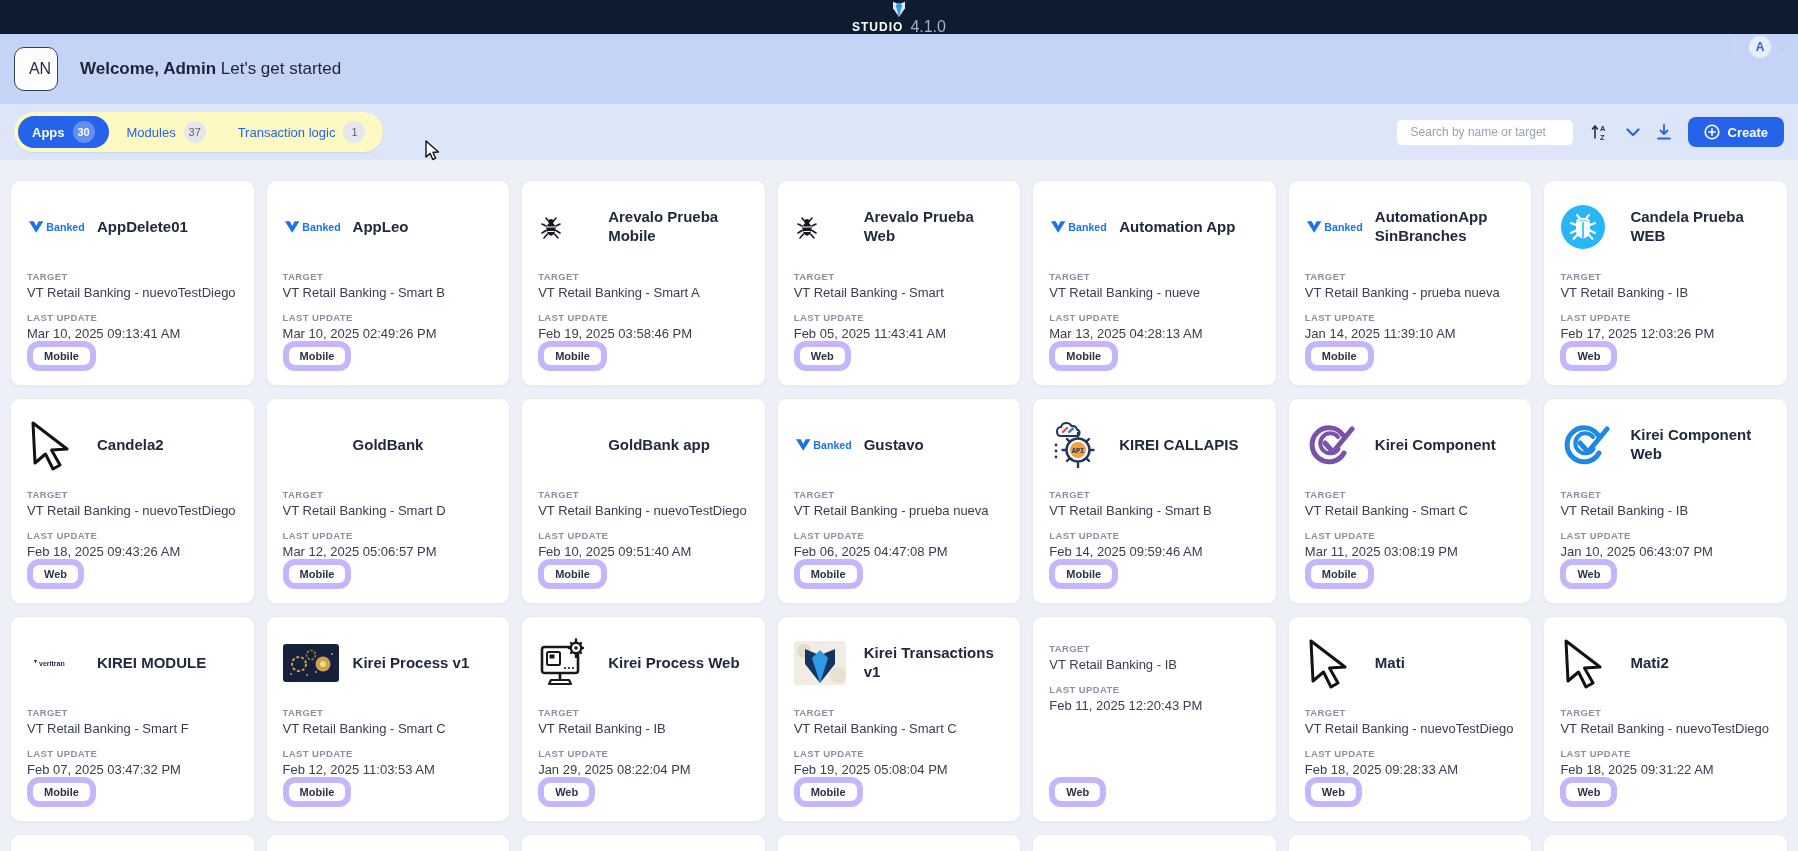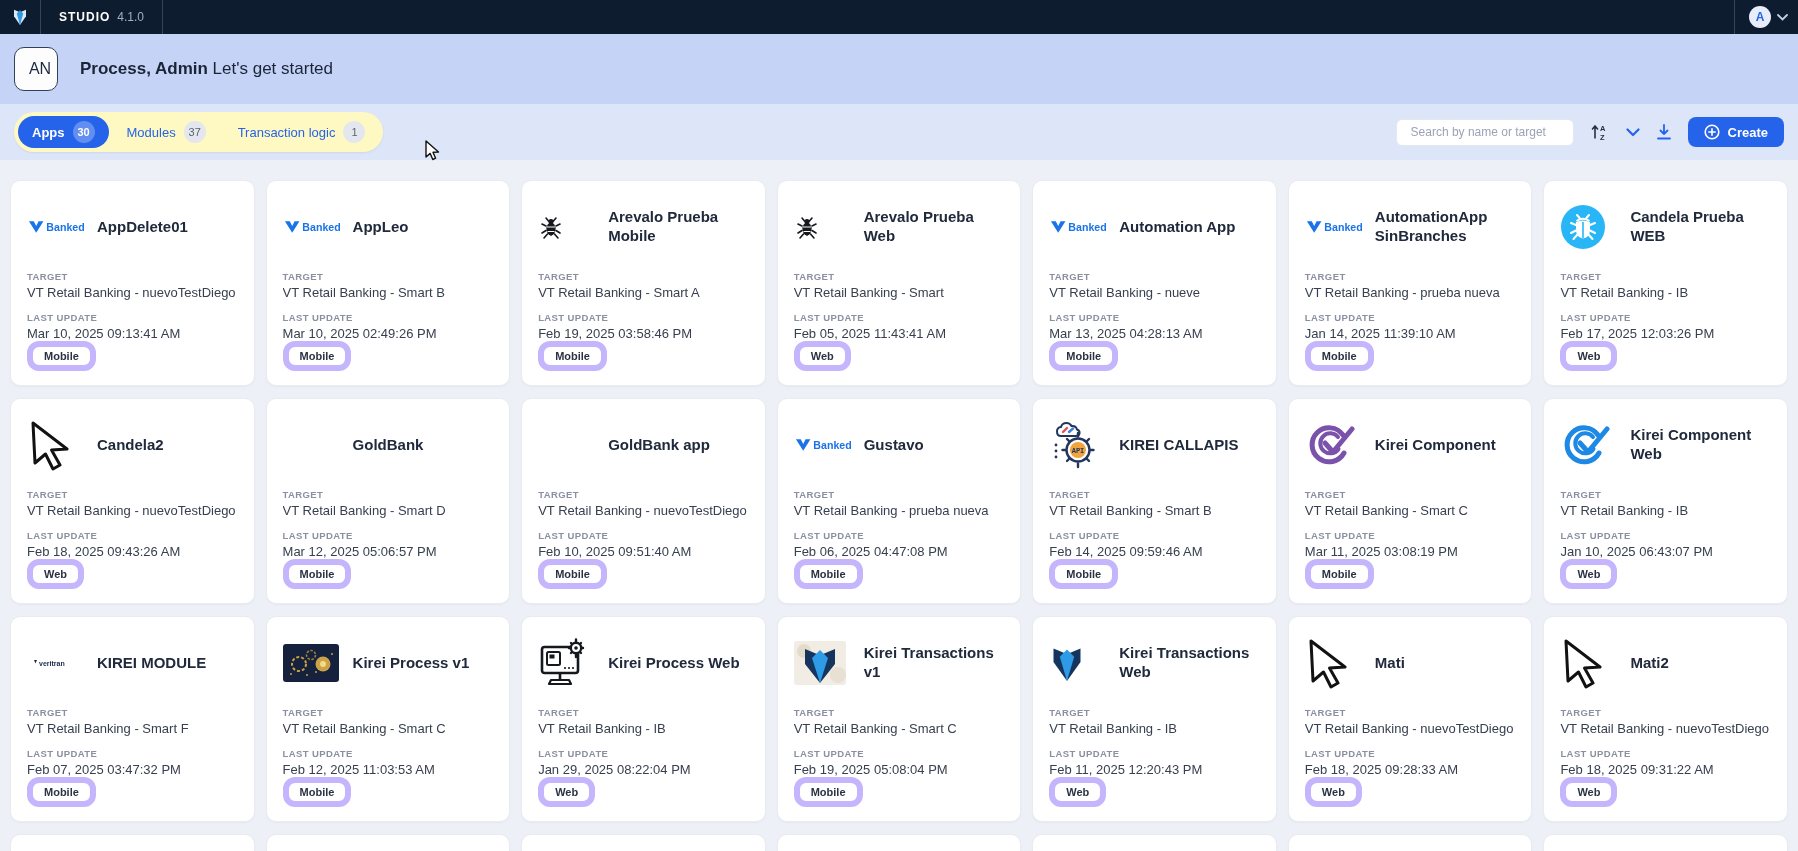"STUDIO" .topbar { flex-direction: none -> column }
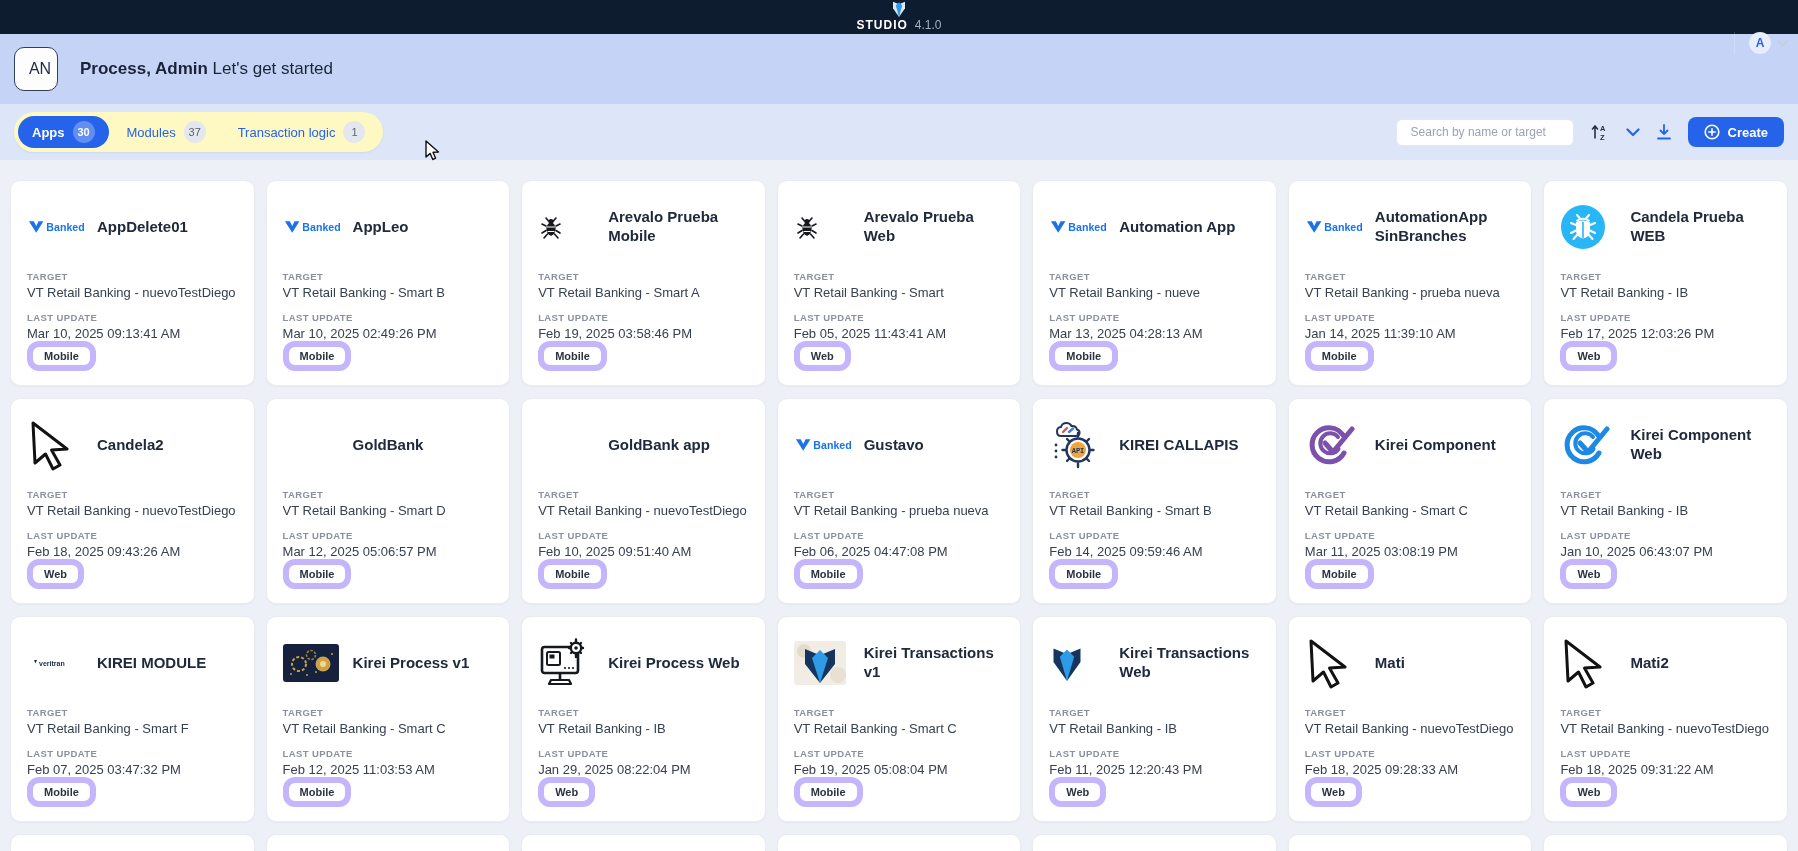"4.1.0" .tb-product .ver { font-size: 12px -> 16px }
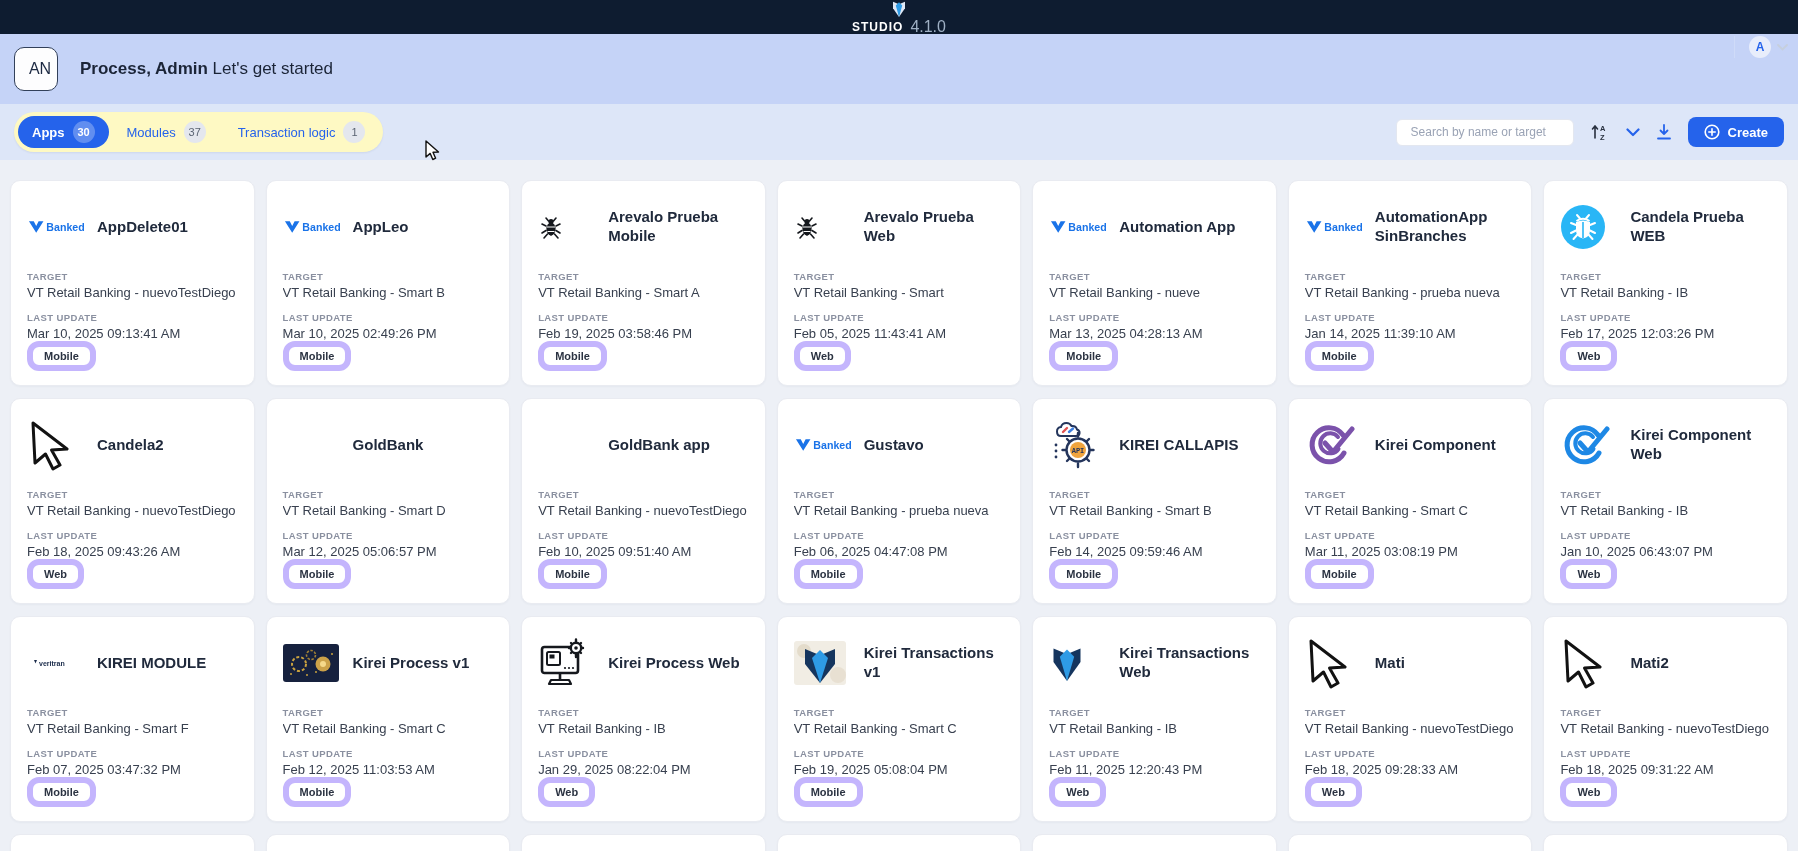"Process, Admin" b { text: Process -> Welcome }
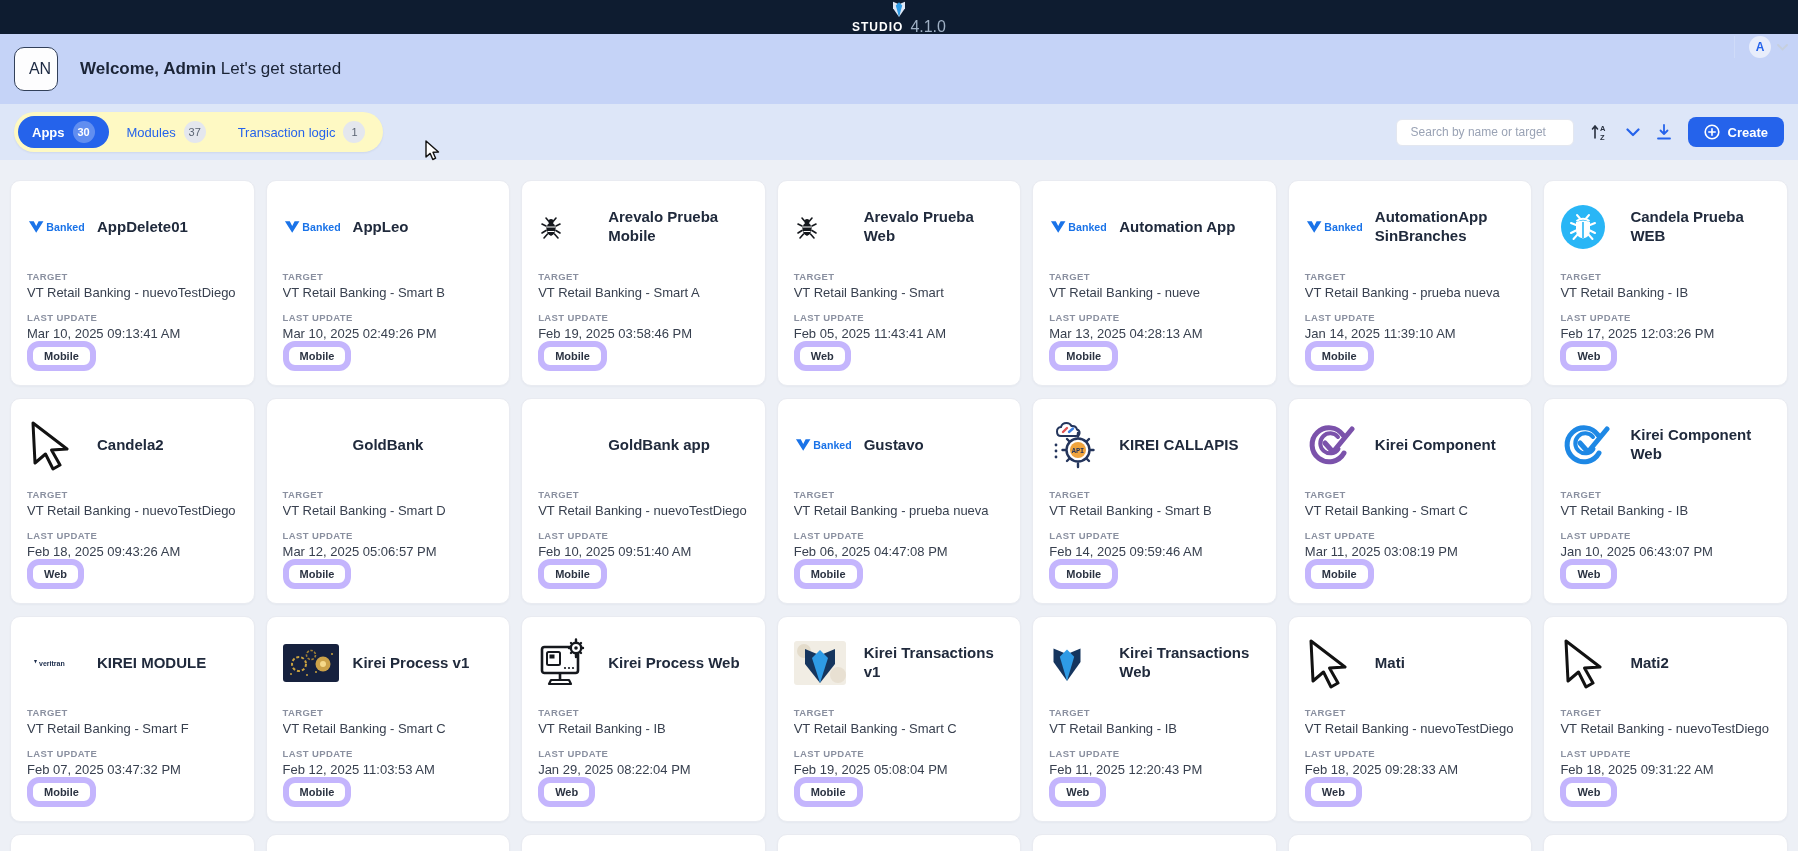"Kirei Transactions Web" div.card-head { html: <div> <div> <svg> <polygon></polygon> <polygon></polygon> <polygon></polygon> </svg> </div> <div>Kirei Transactions Web</div> </div> -> none }
